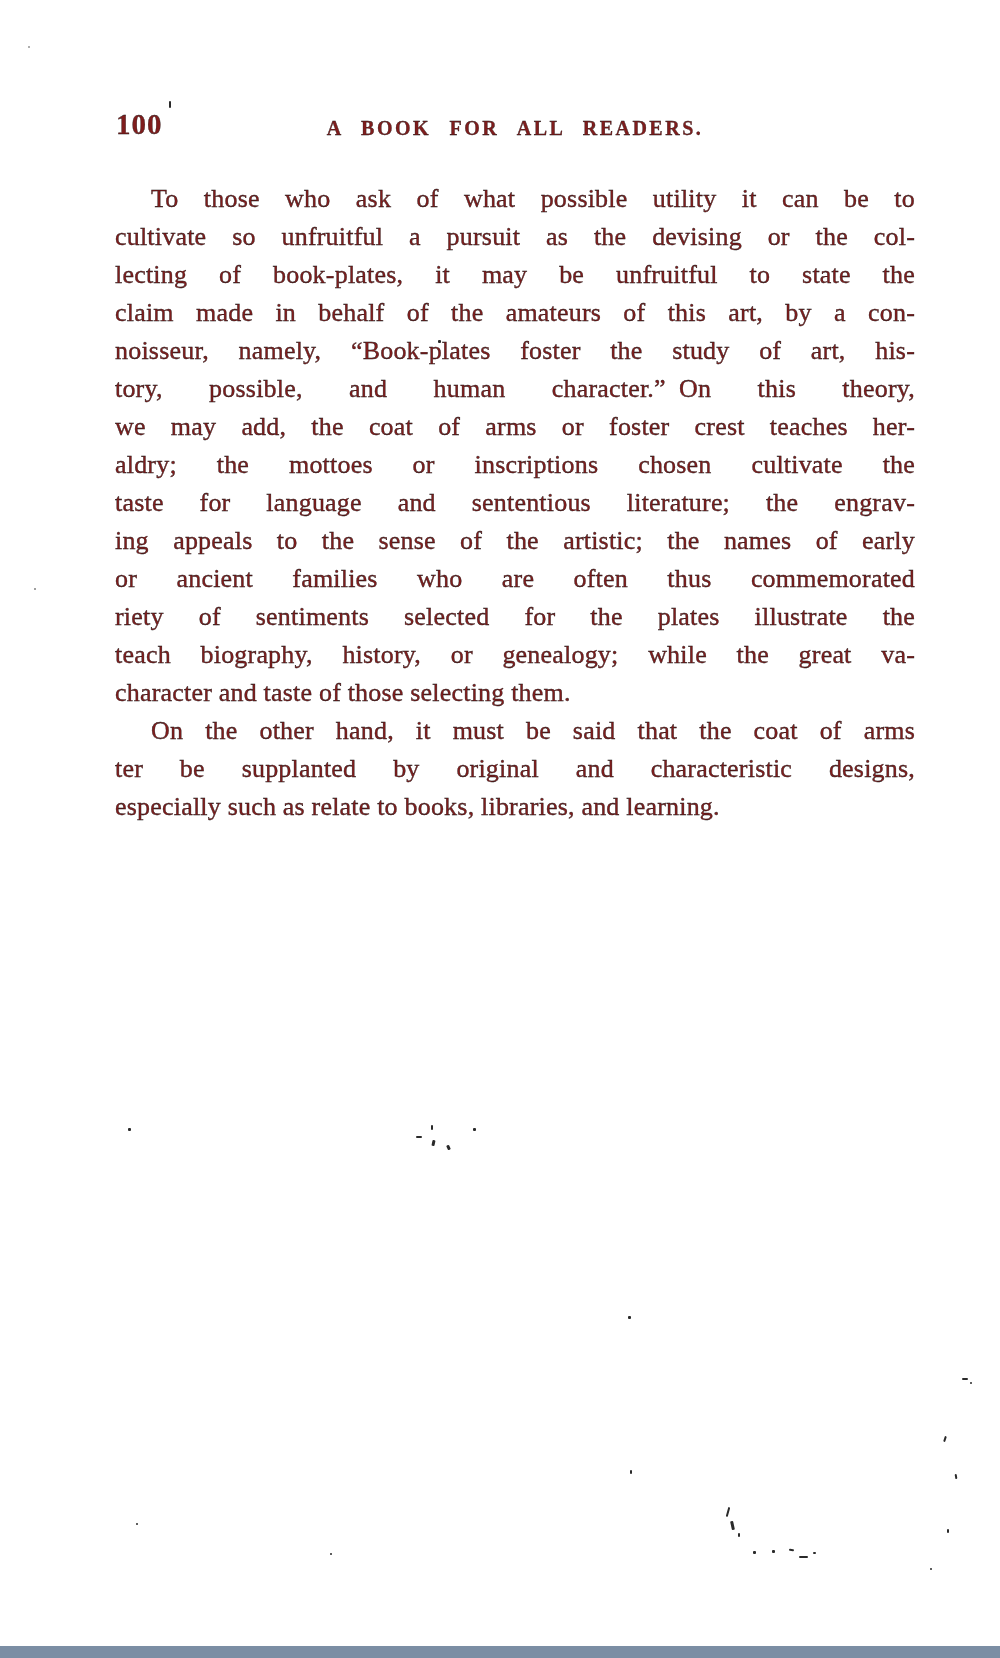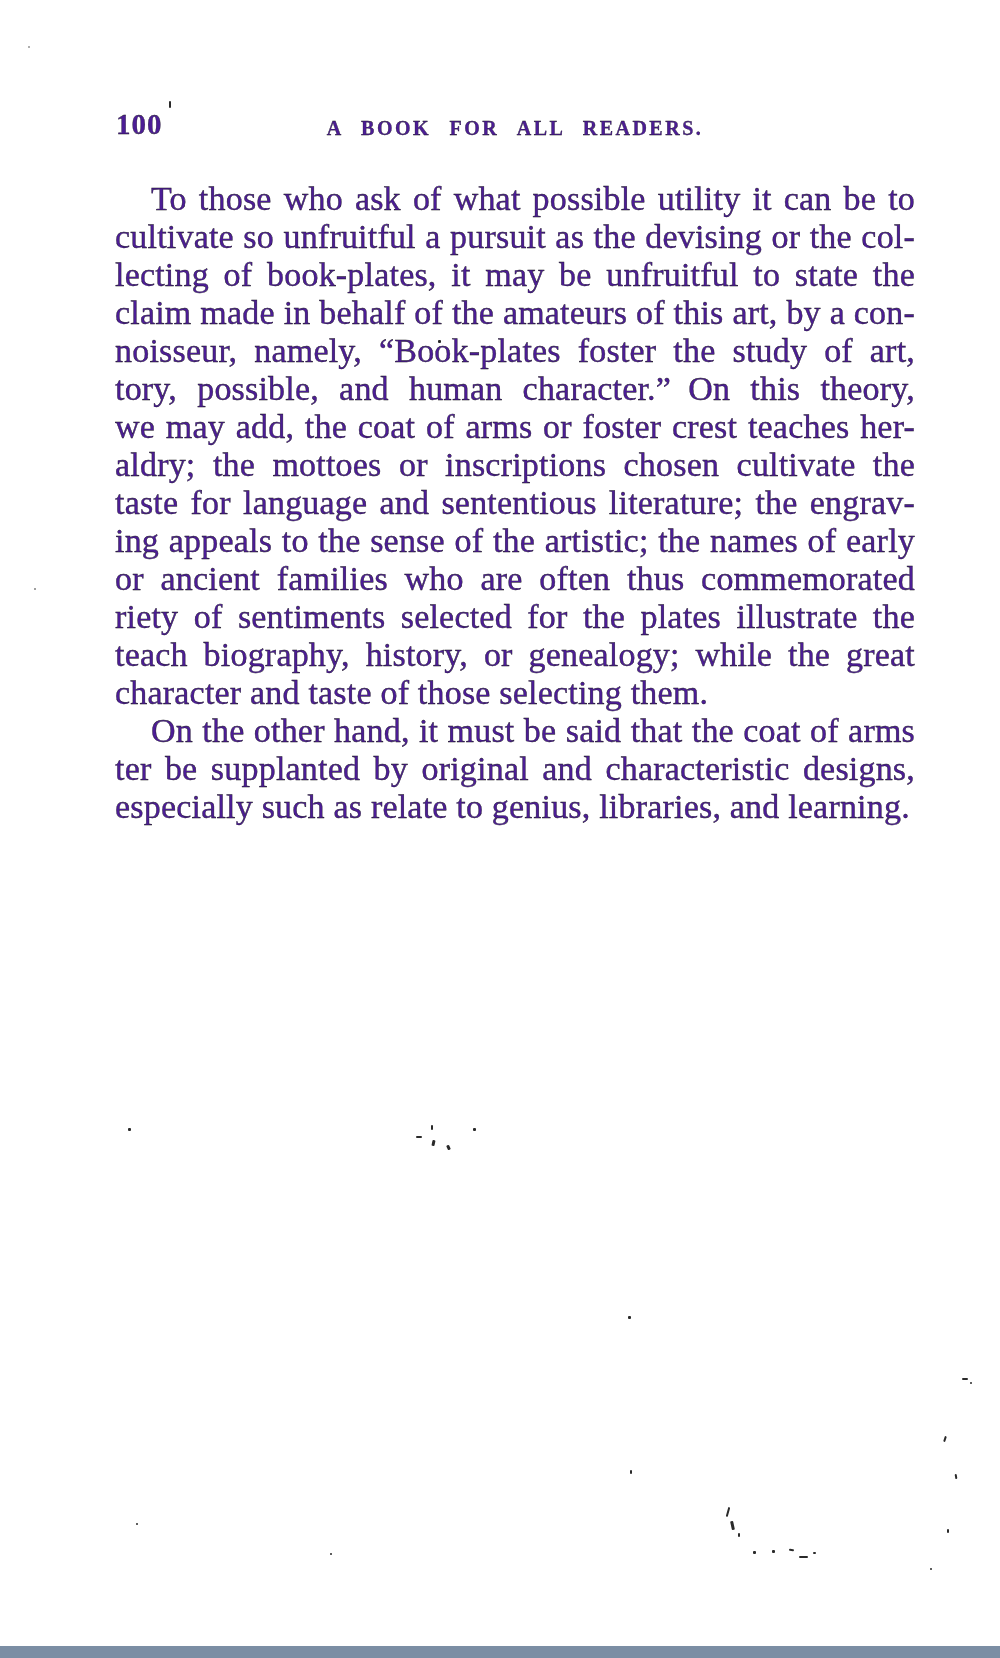"100" .page { color: #4c1d95 -> #7f1d1d }
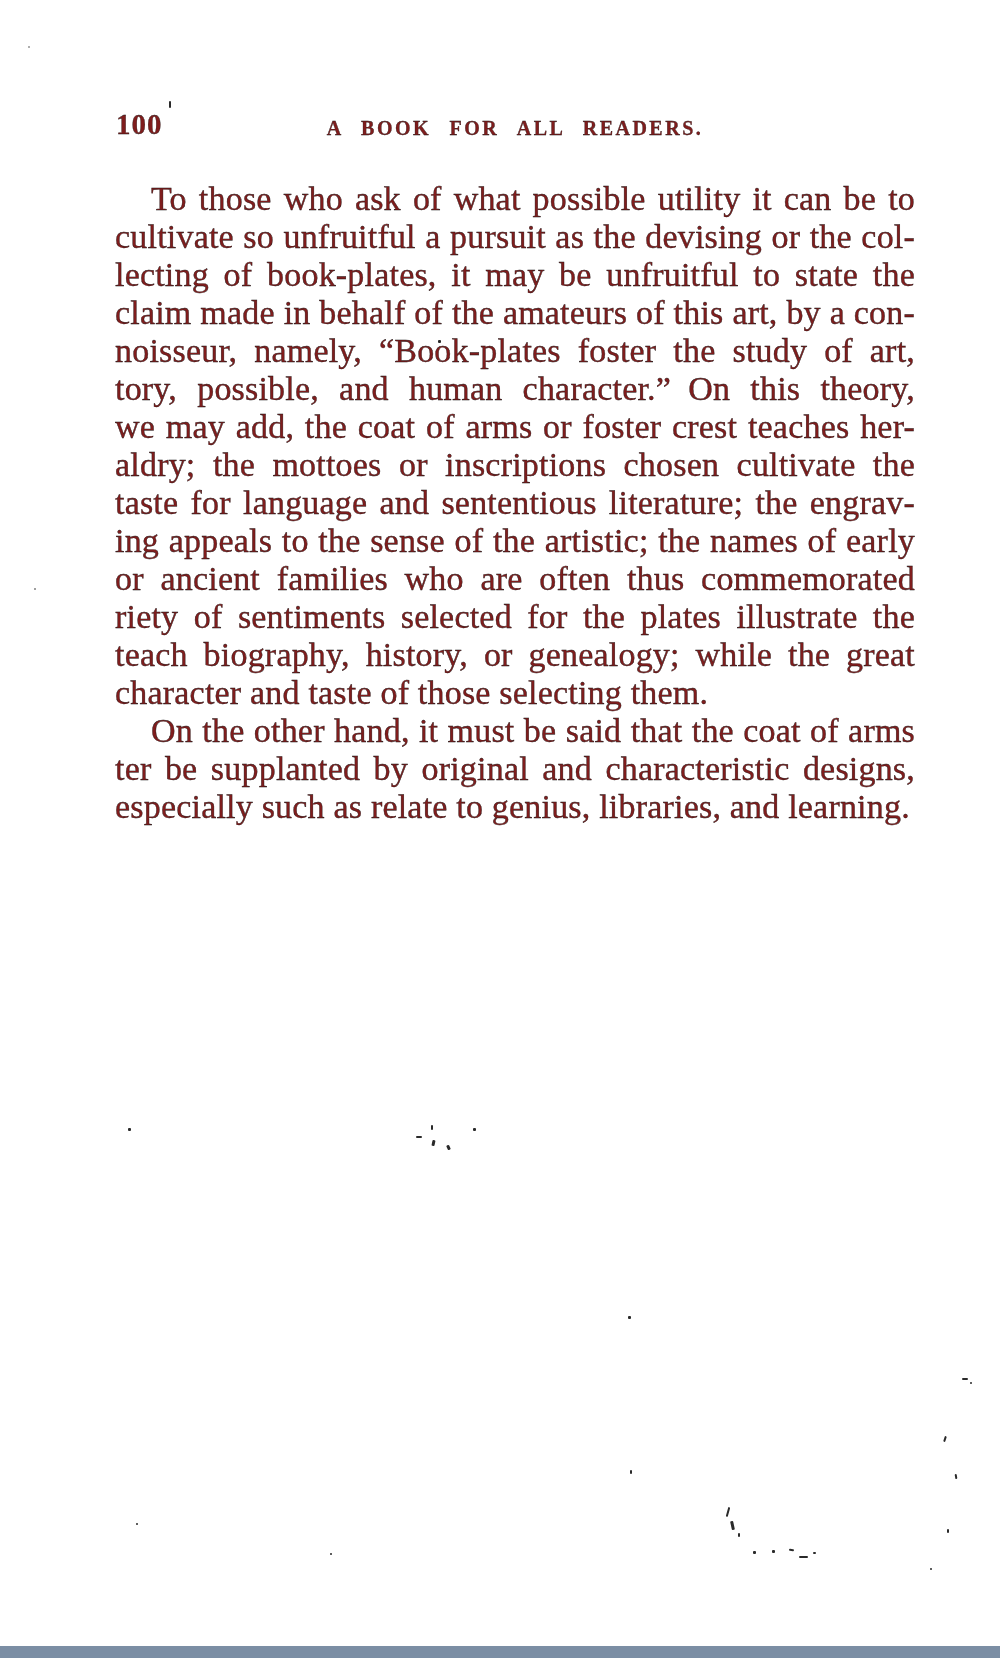"To those who ask of" .line { font-size: 34px -> 26px }
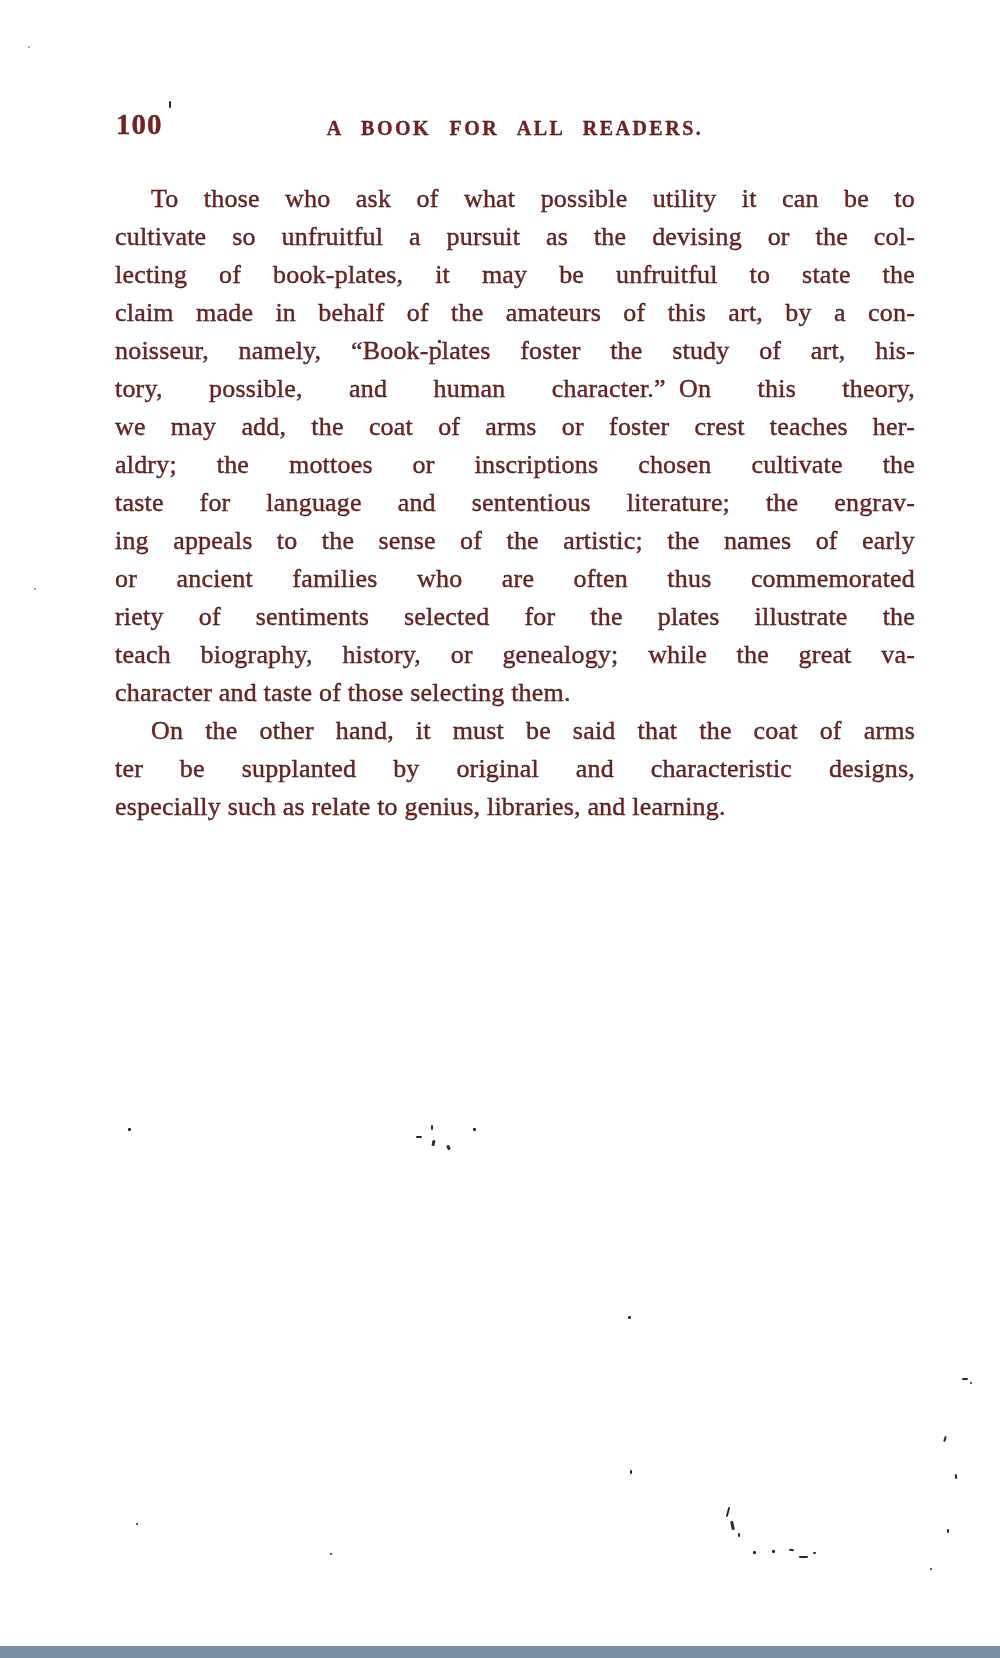"especially such as relate to" div.line { text: genius -> books }
